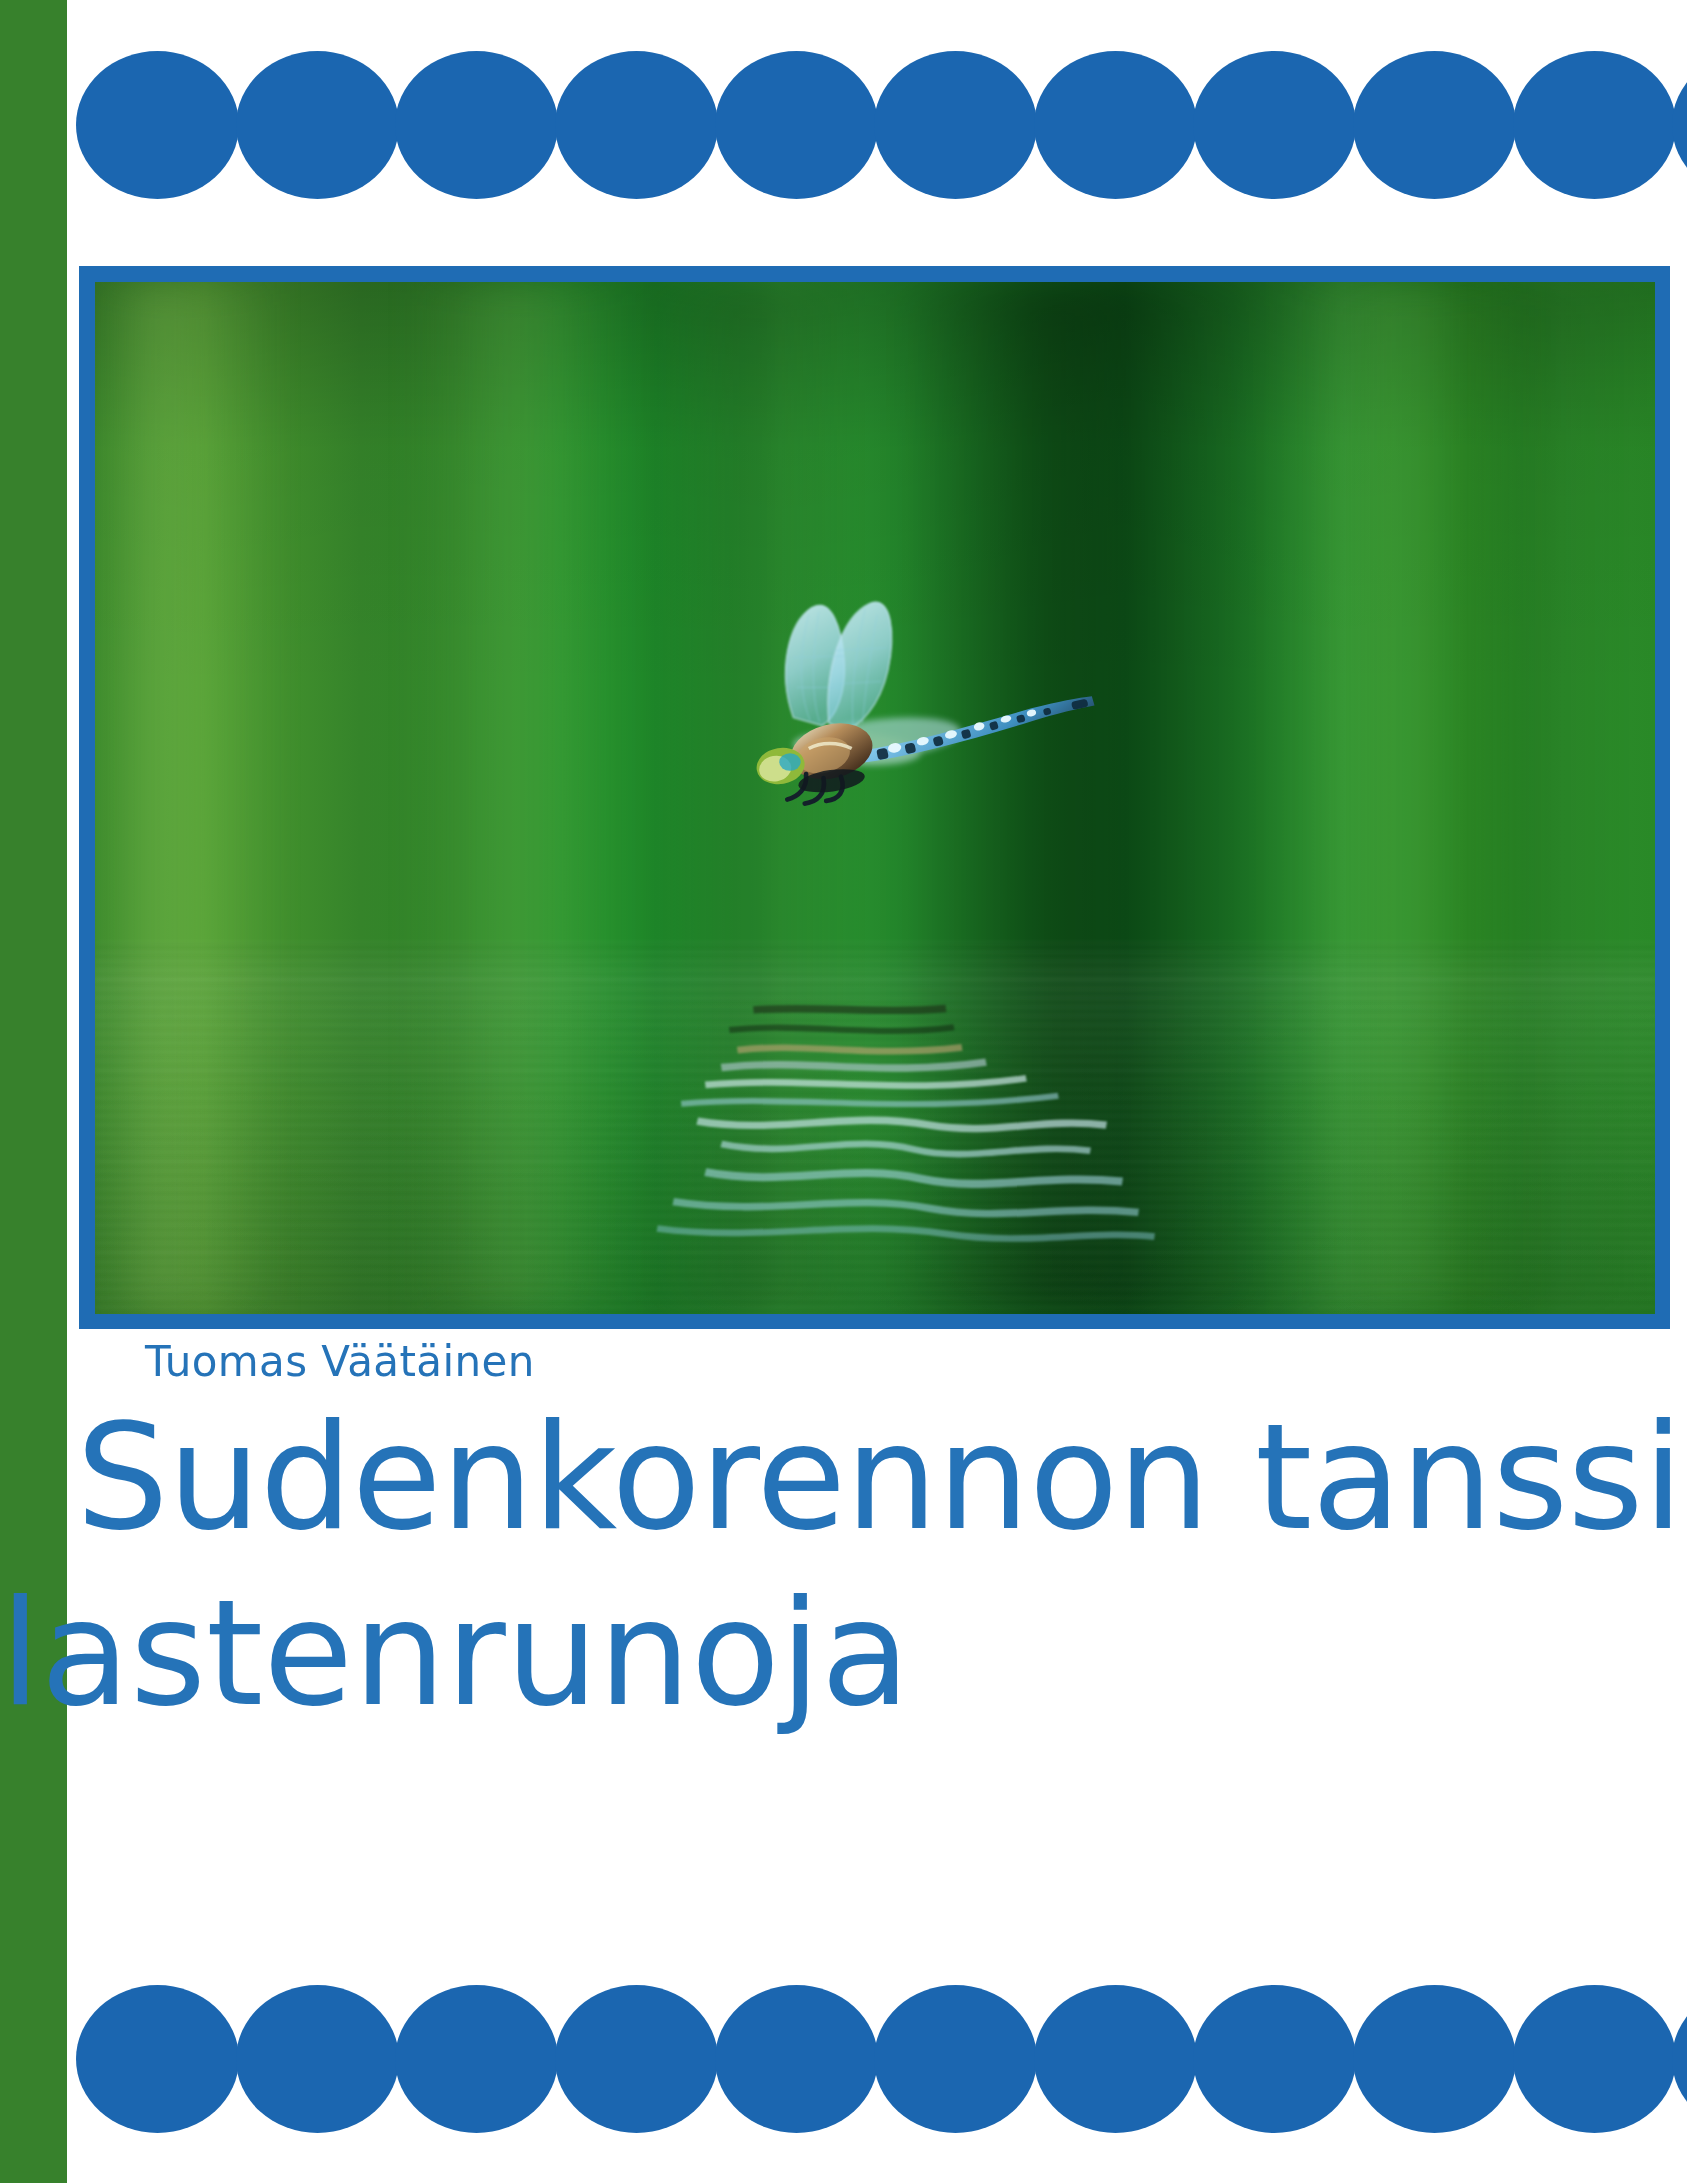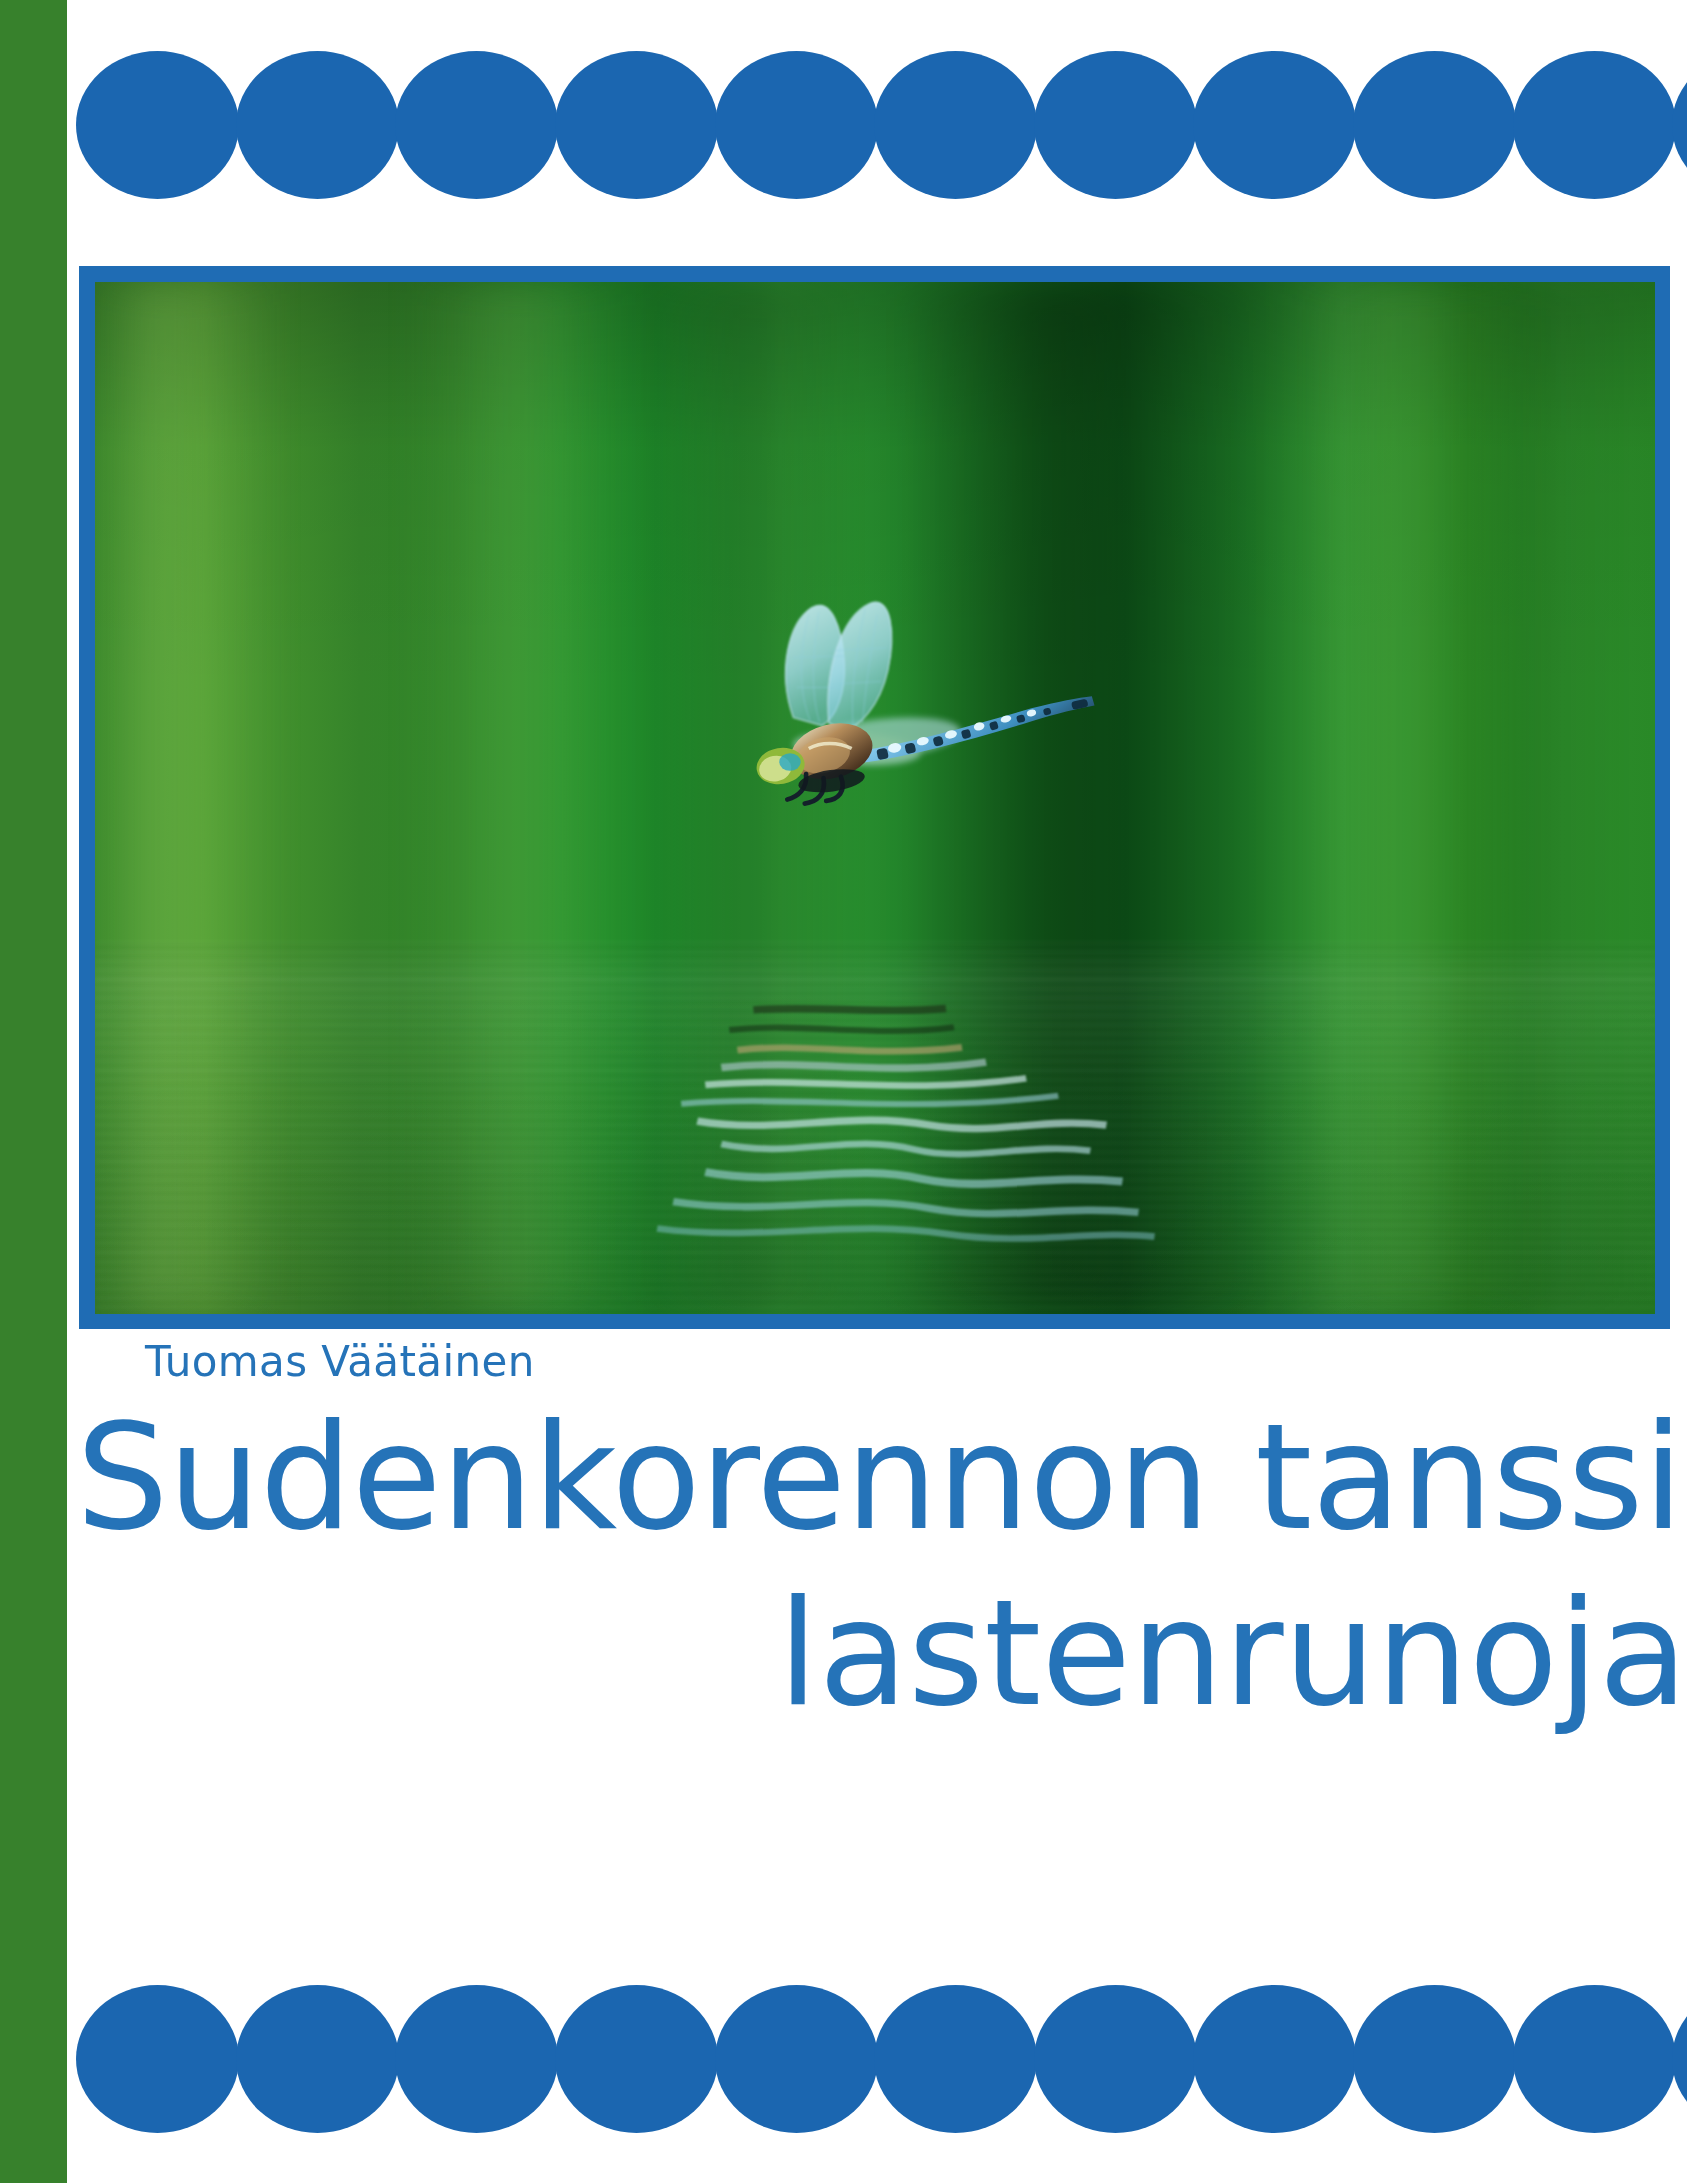"lastenrunoja" .subtitle { text-align: right -> left }
